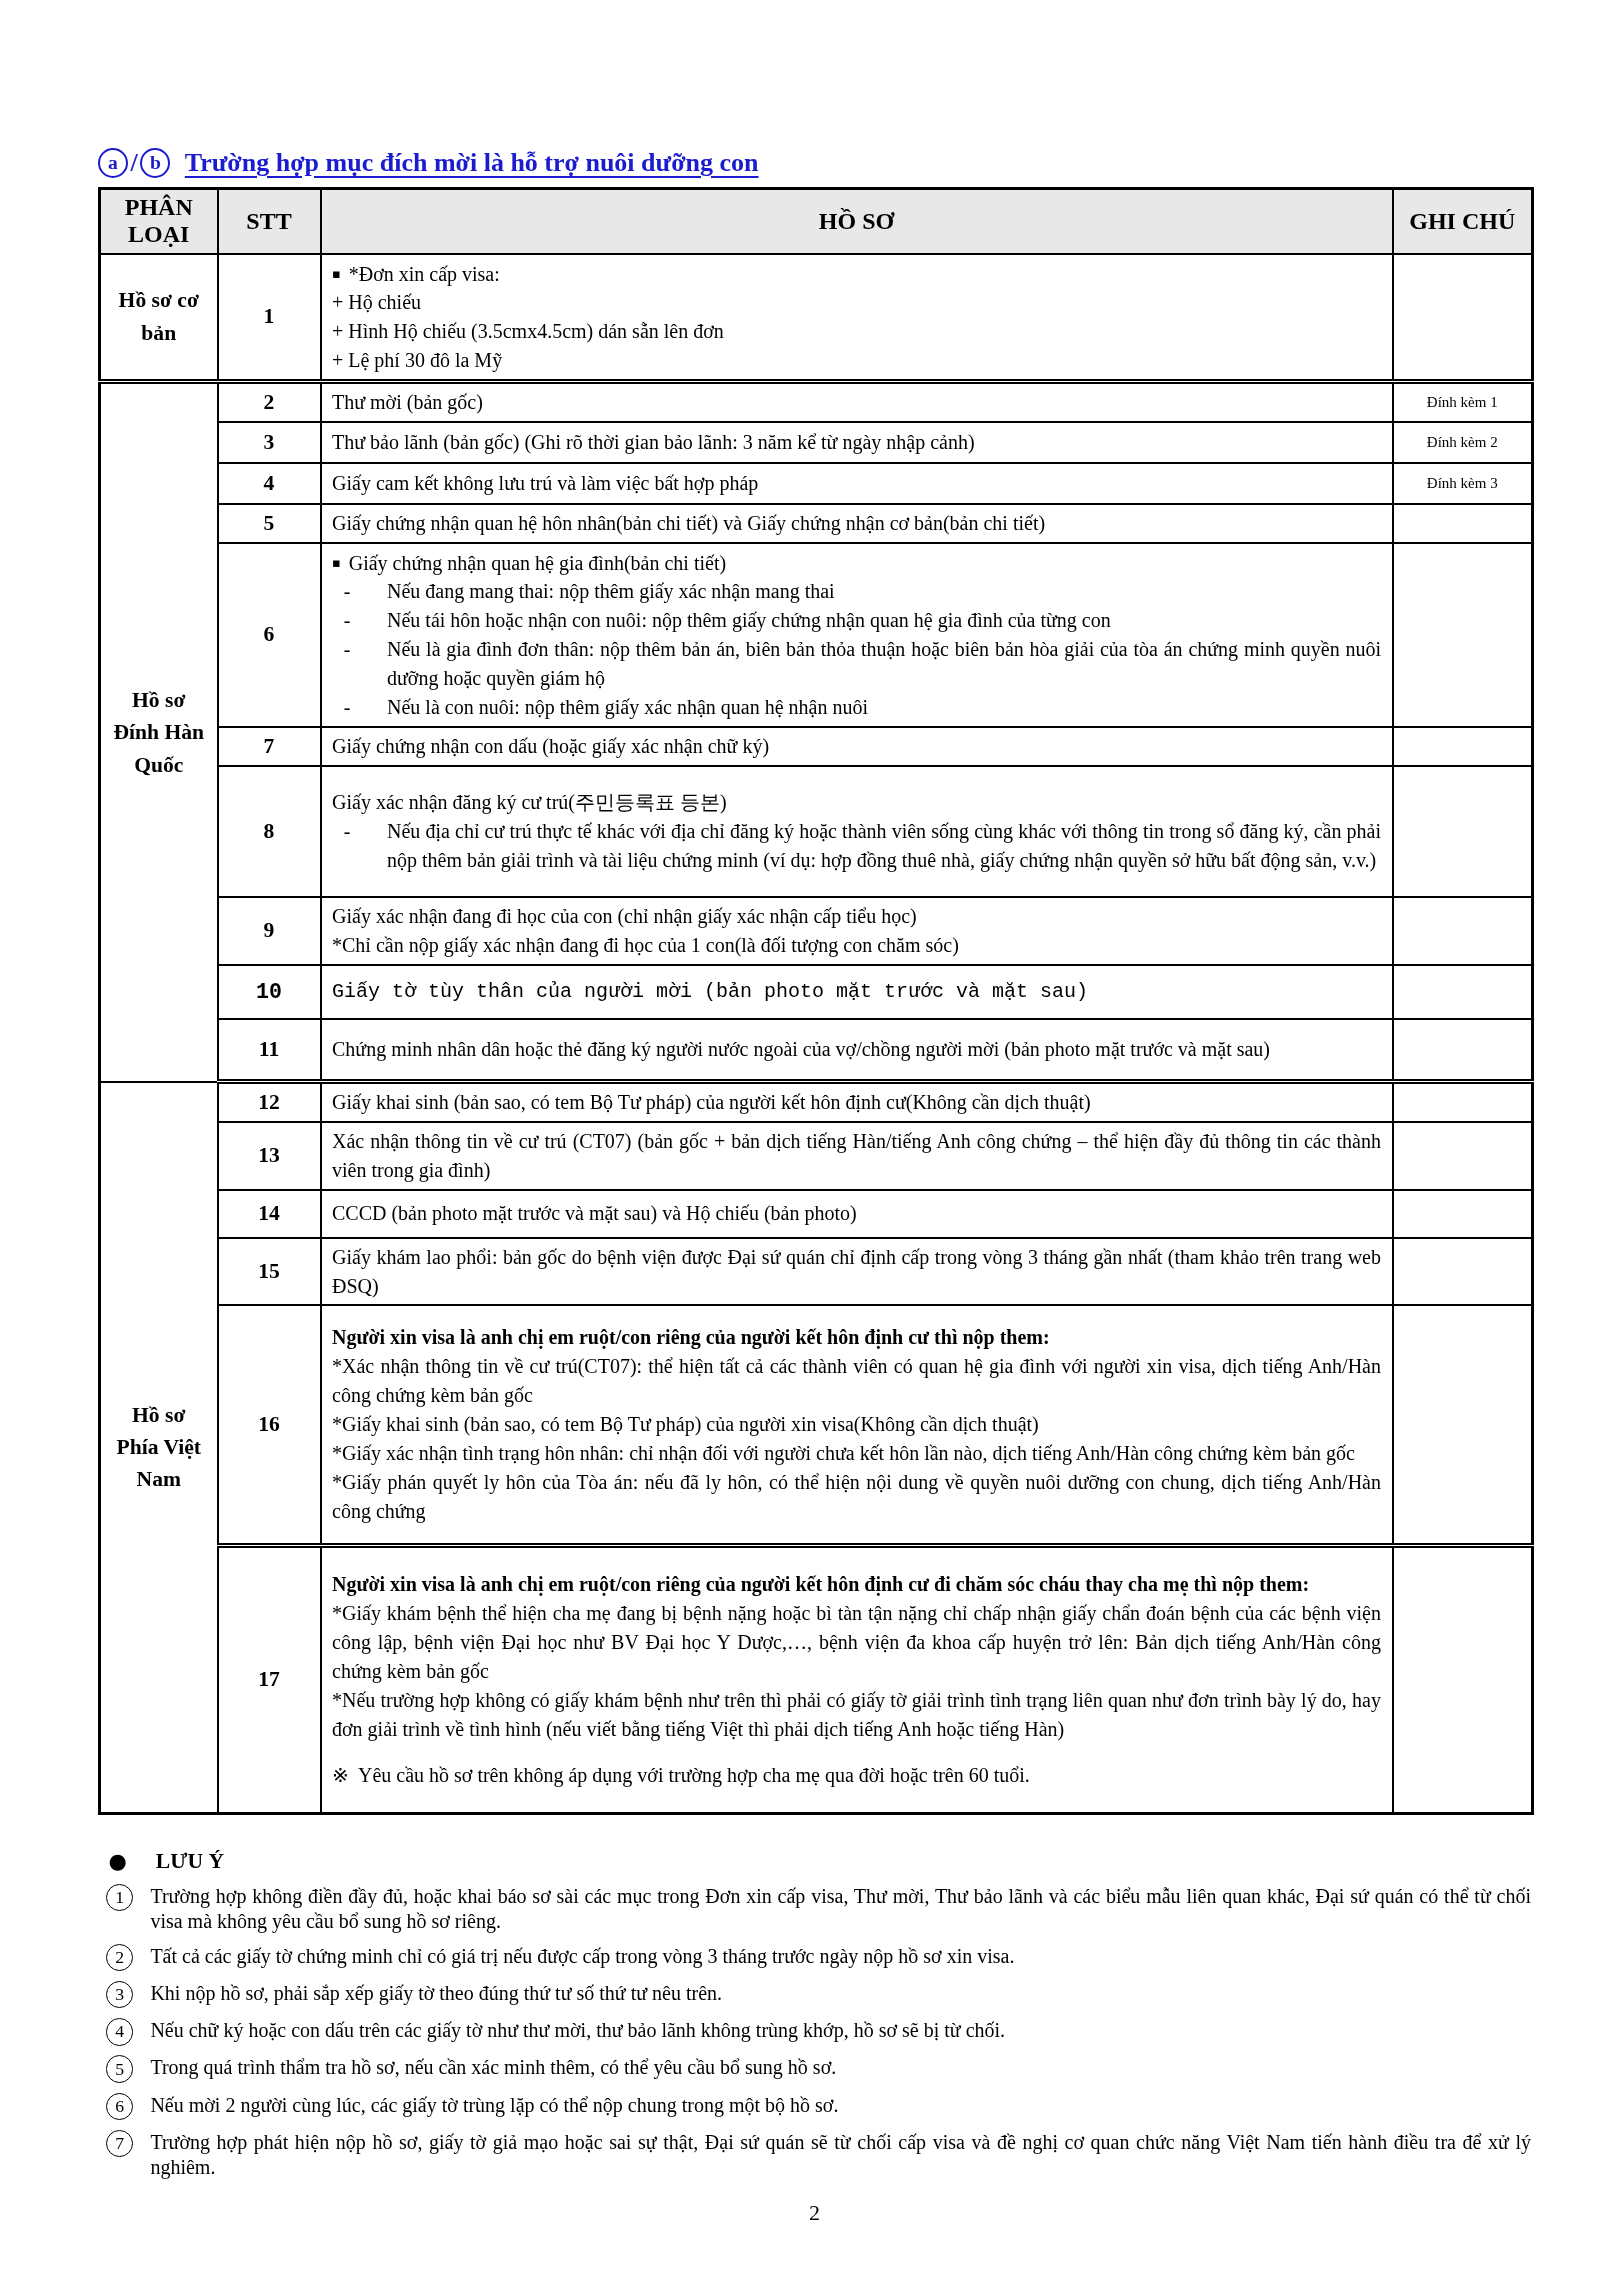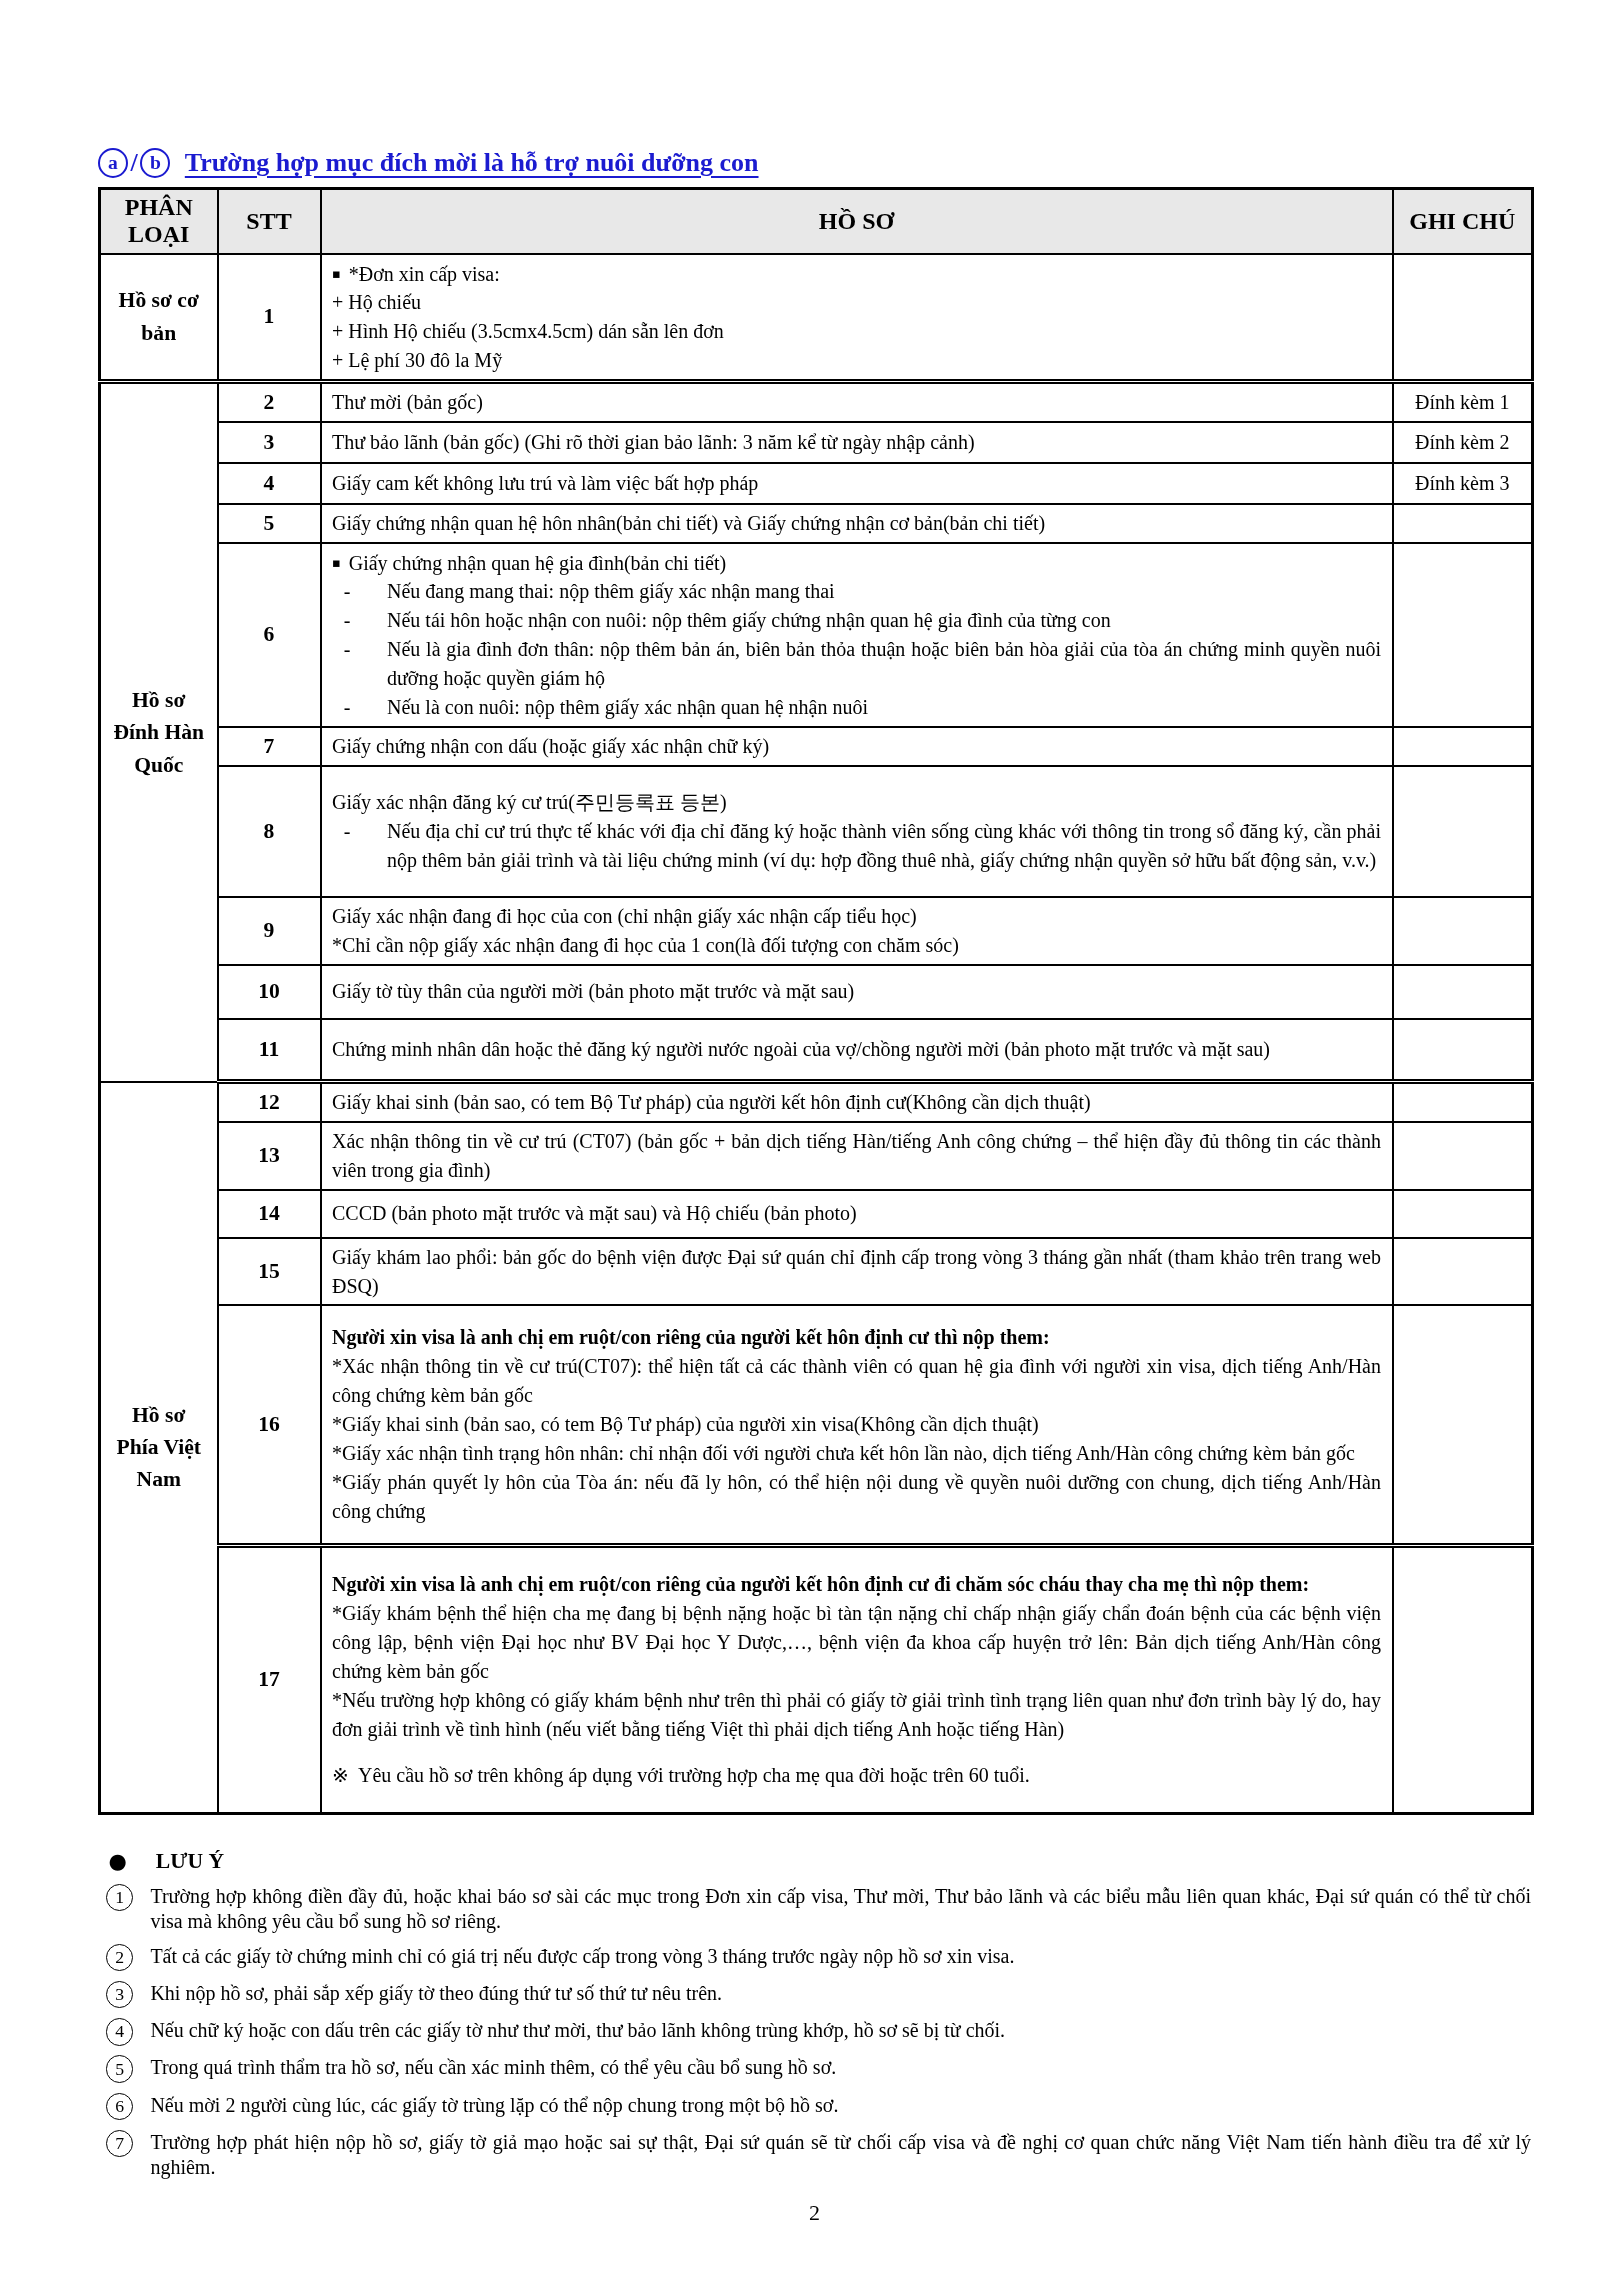"Đính kèm 1" td.note { font-size: 20px -> 15px }
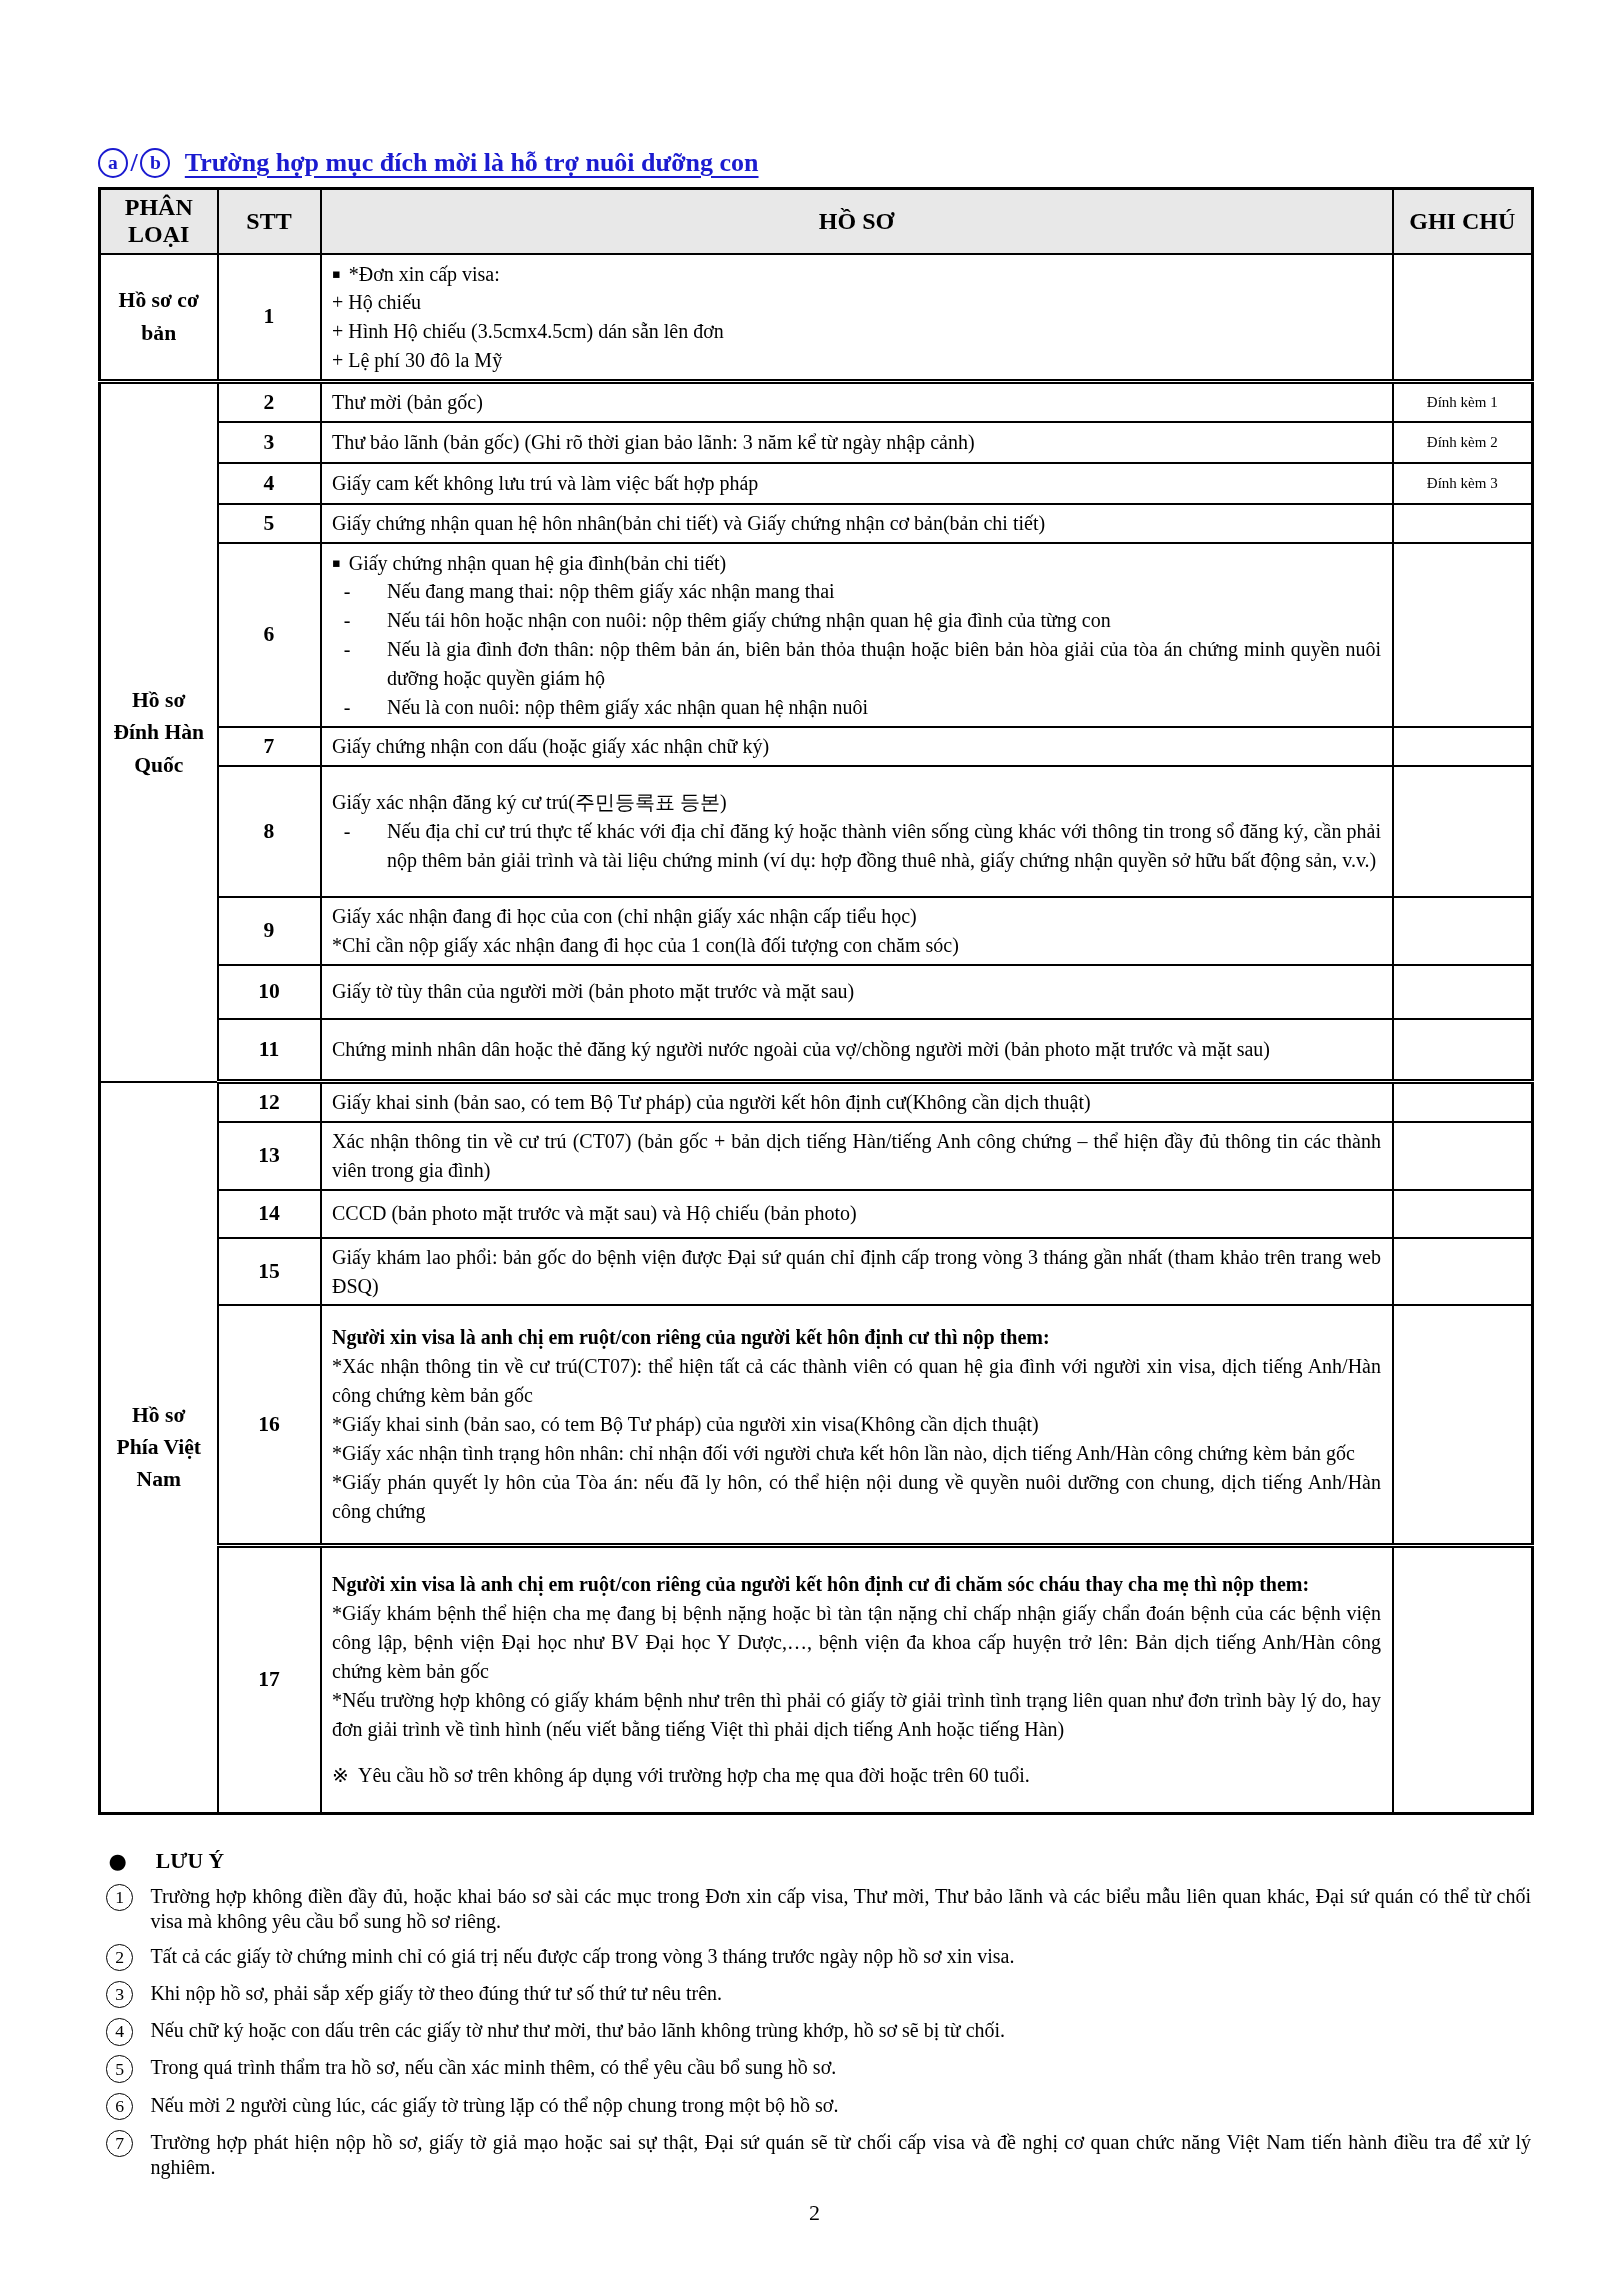"10" tr { font-family: none -> Liberation Mono, monospace }
